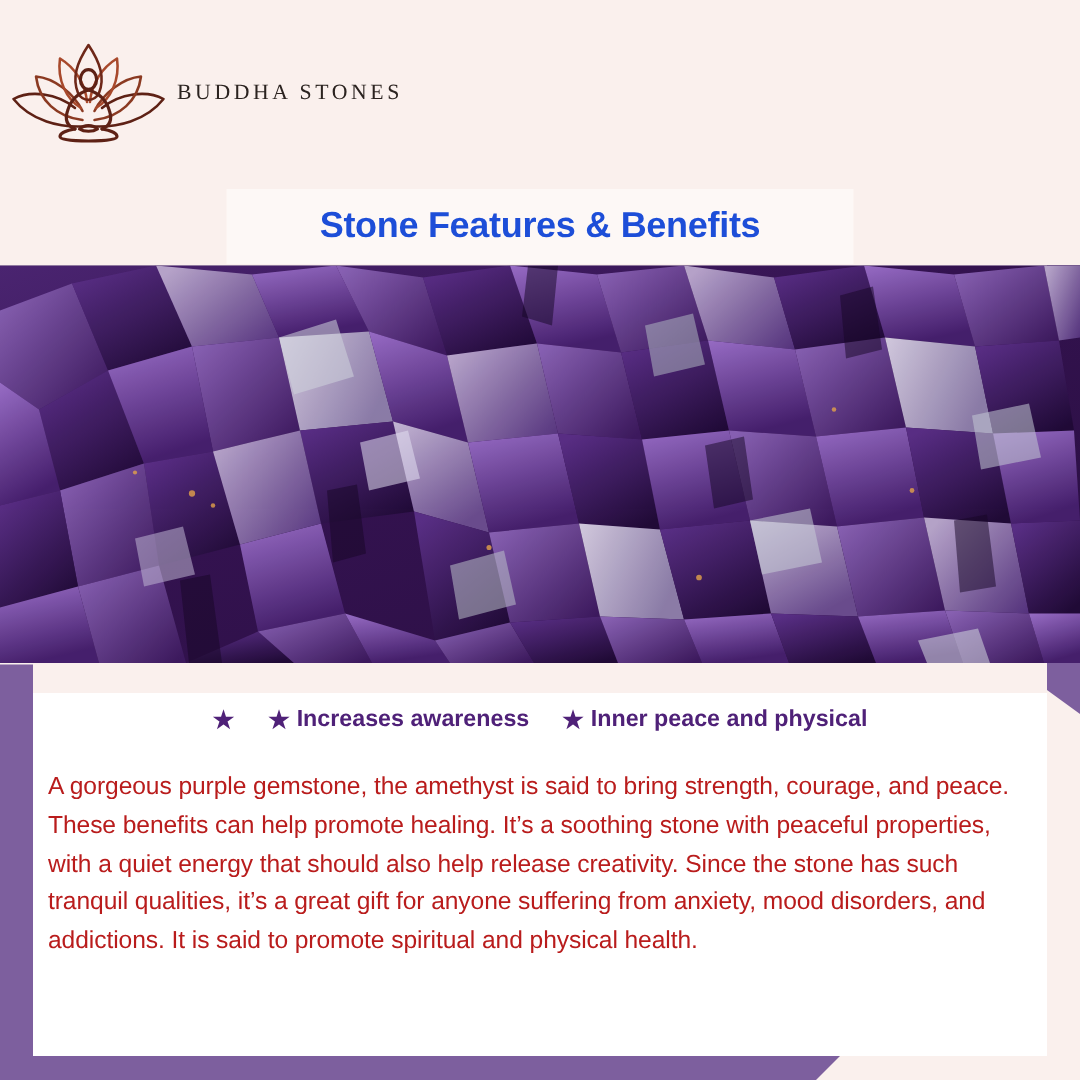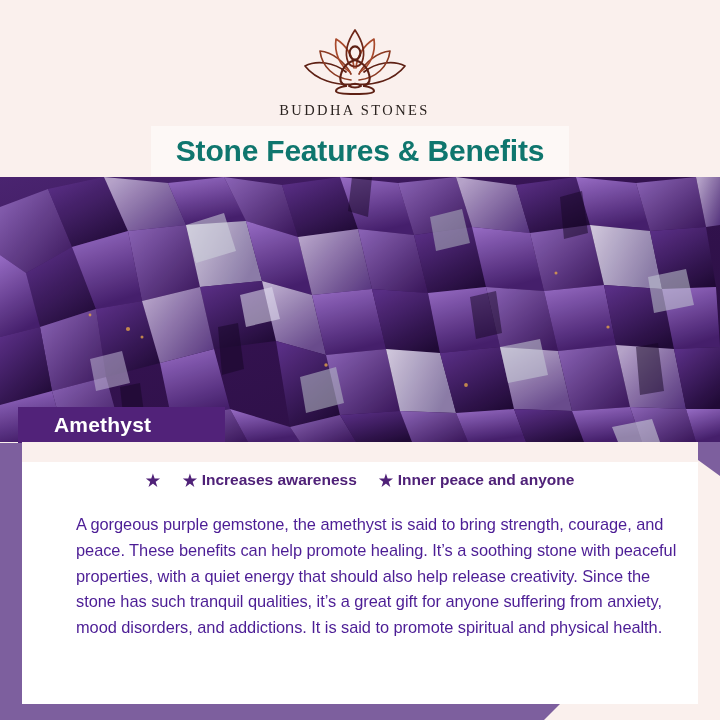"BUDDHA STONES" .logo-wrap { flex-direction: column -> row }
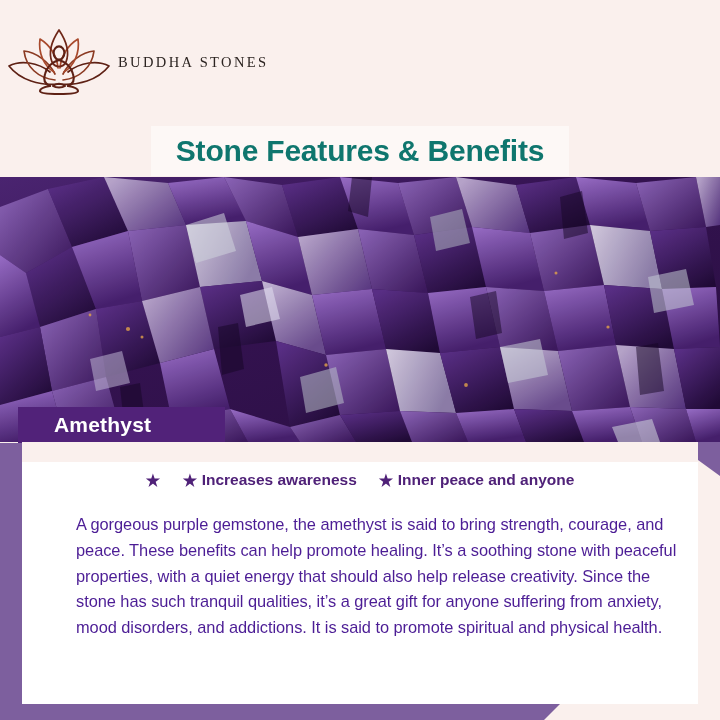"Stone Features & Benefits" .title-text { color: #0f766e -> #1d4ed8; font-size: 30px -> 24px }
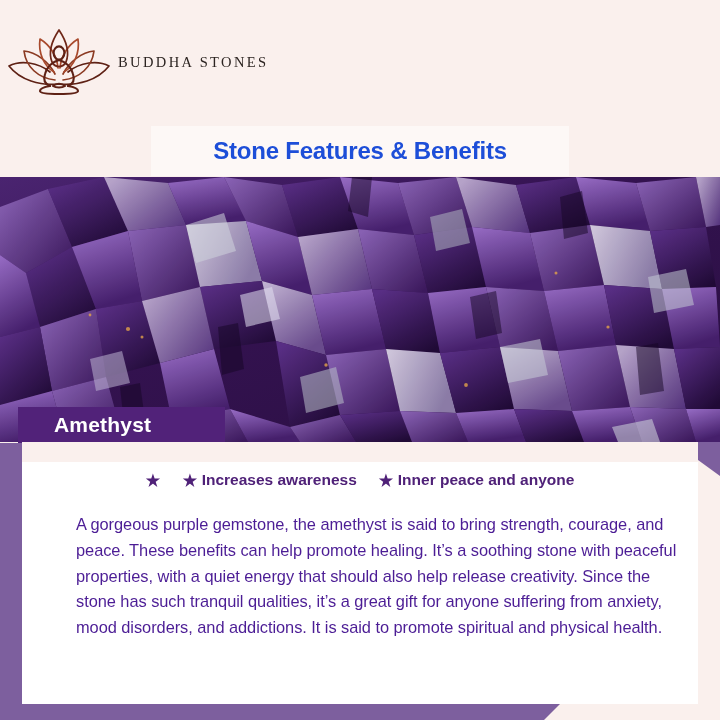"Amethyst" div.stone-tag { html: <div> <span>Amethyst</span> </div> -> none }
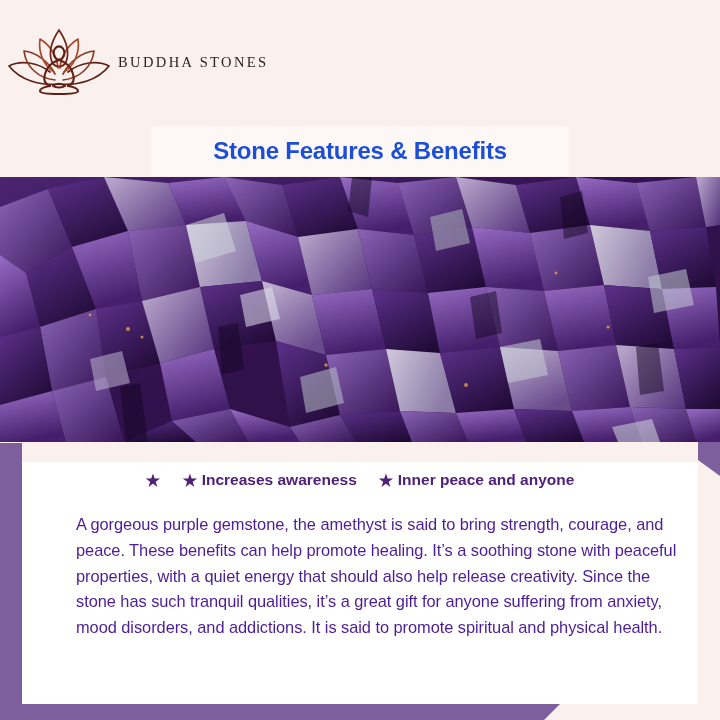"Inner peace and anyone" span { text: anyone -> physical }
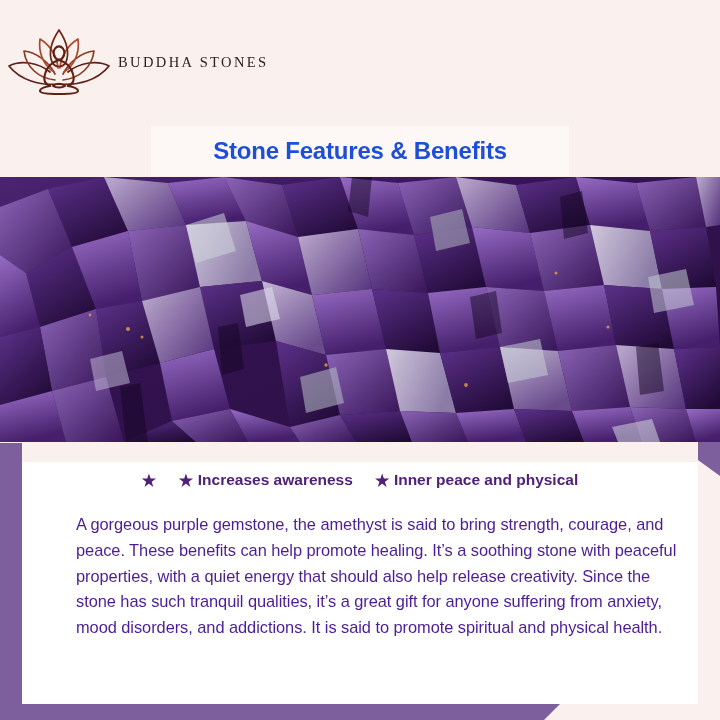"A gorgeous purple gemstone, the" .body-copy { color: #4c1d95 -> #b91c1c; margin-left: 44px -> none }
